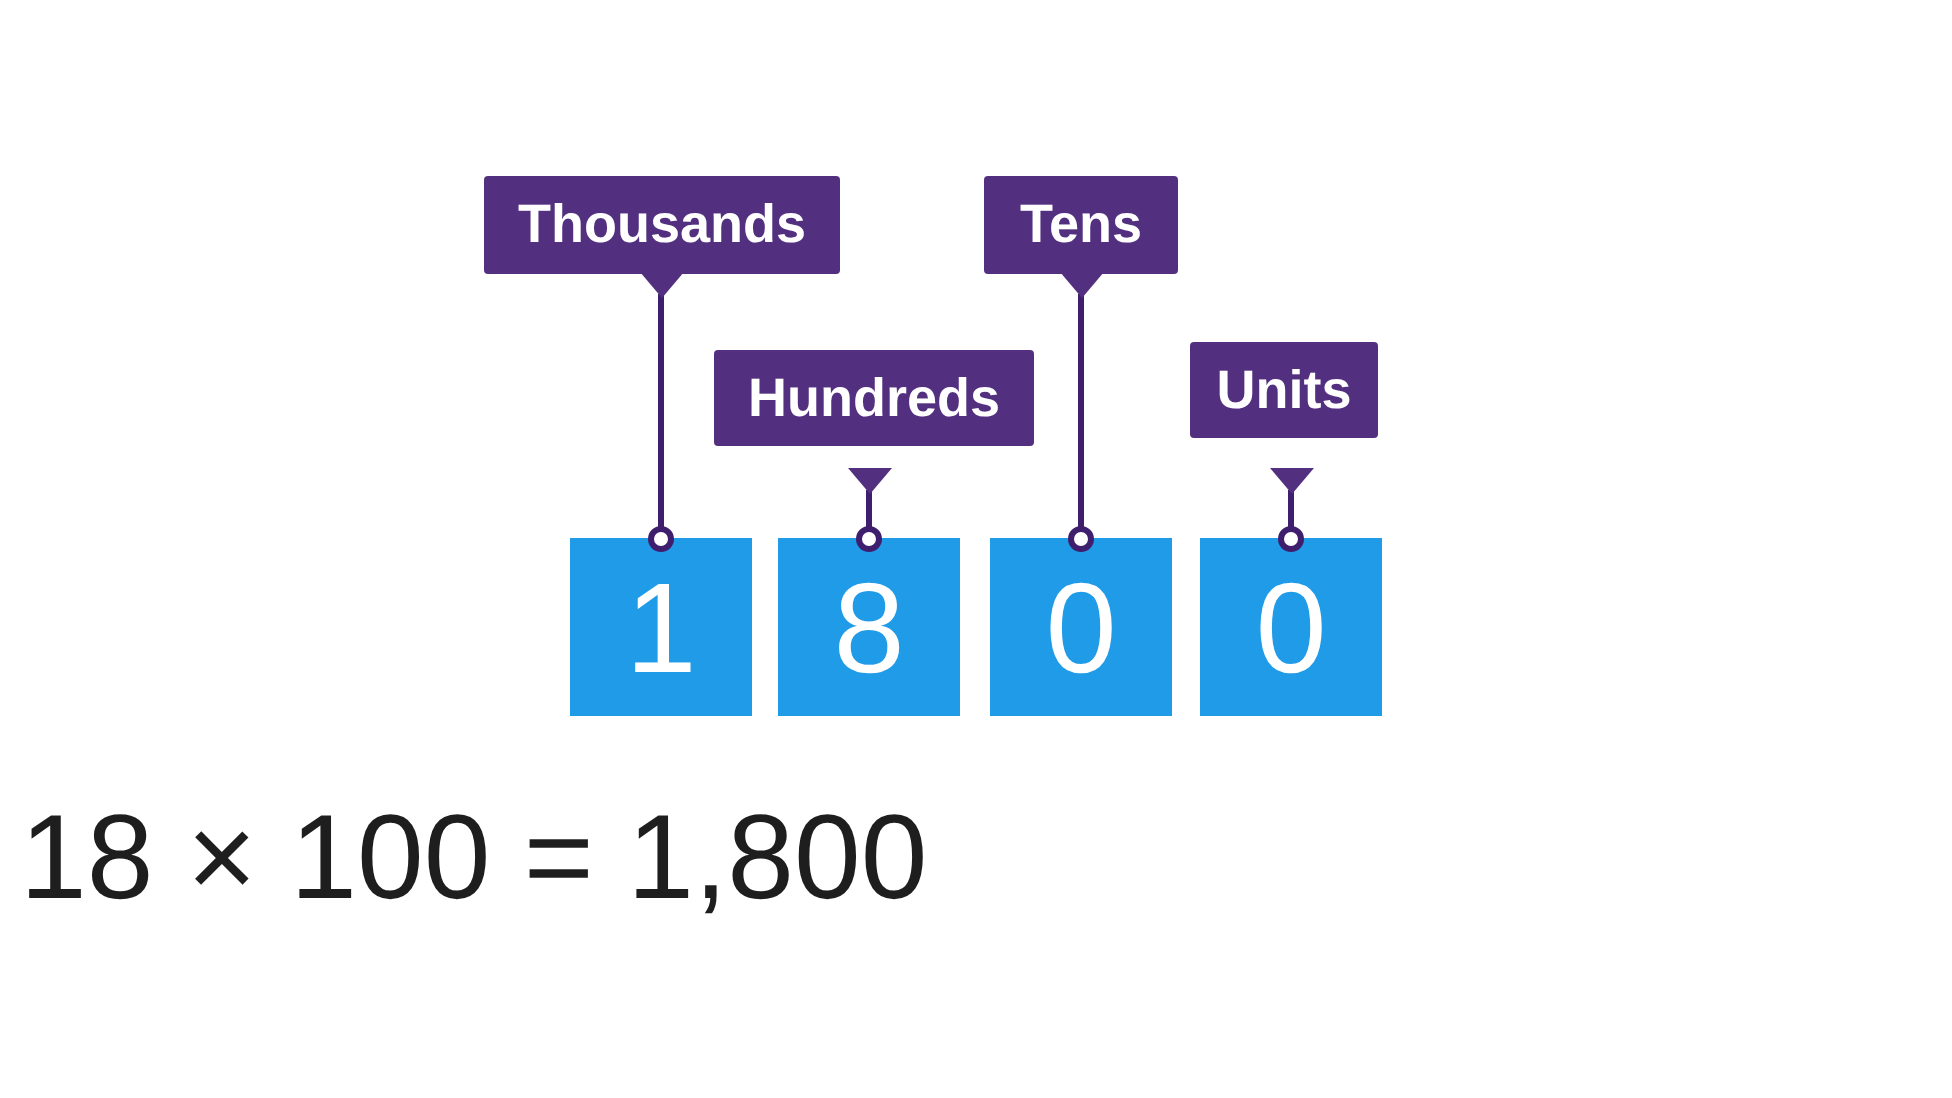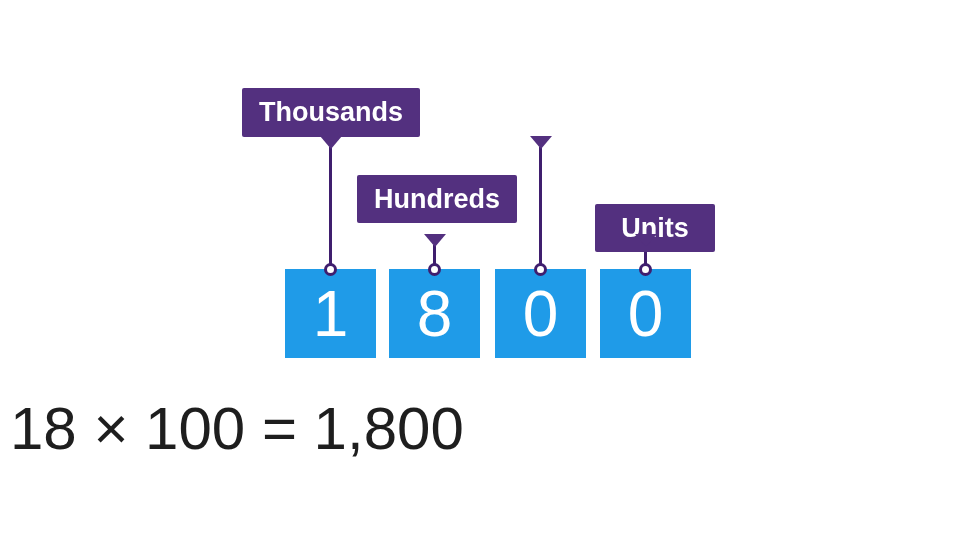"Tens" div.callout { html: none -> <div> <span>Tens</span> </div> }
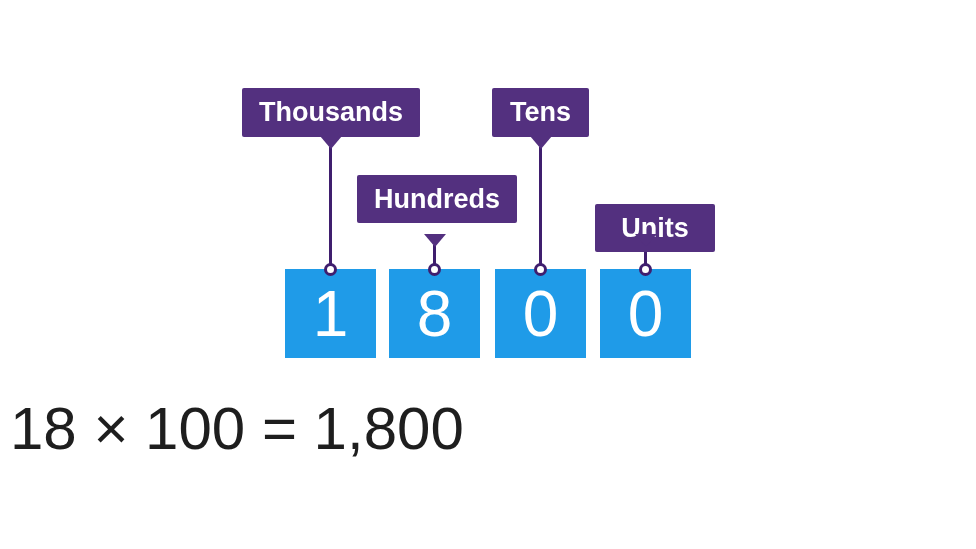"Units" div.callout { top: 204px -> 171px; width: 120px -> 94px }
